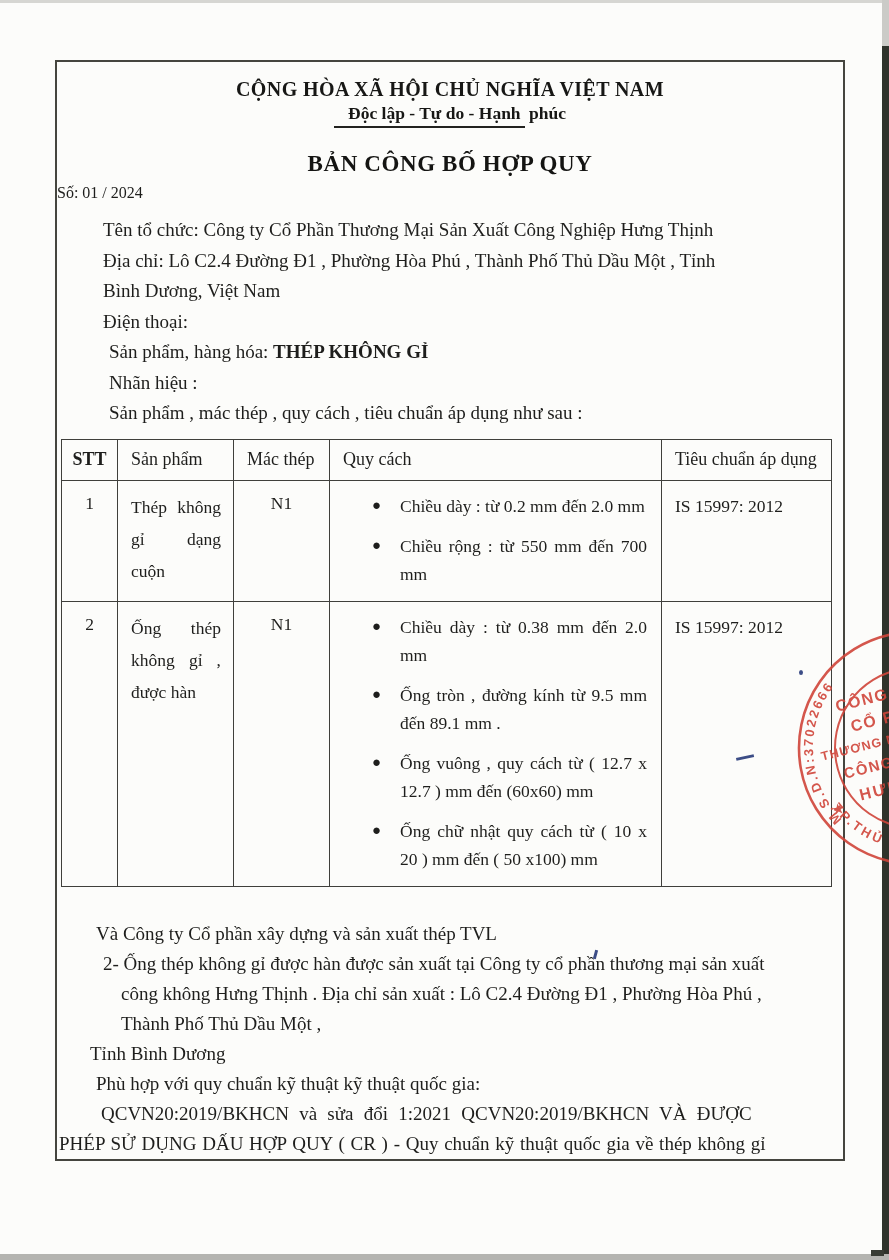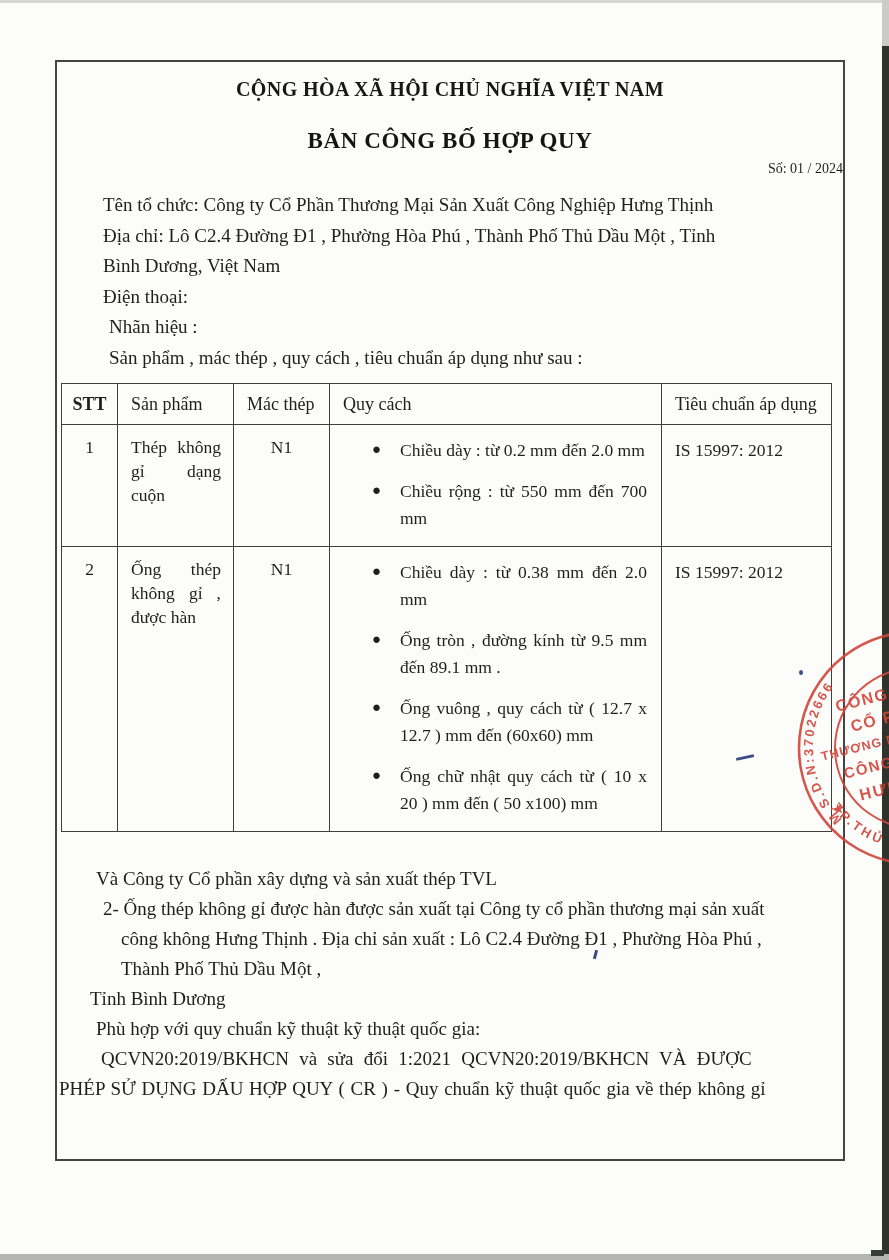"Độc lập - Tự do" div.h-motto { html: none -> <div> <span>Độc lập - Tự do - Hạnh</span><span> phúc</span> </div> }
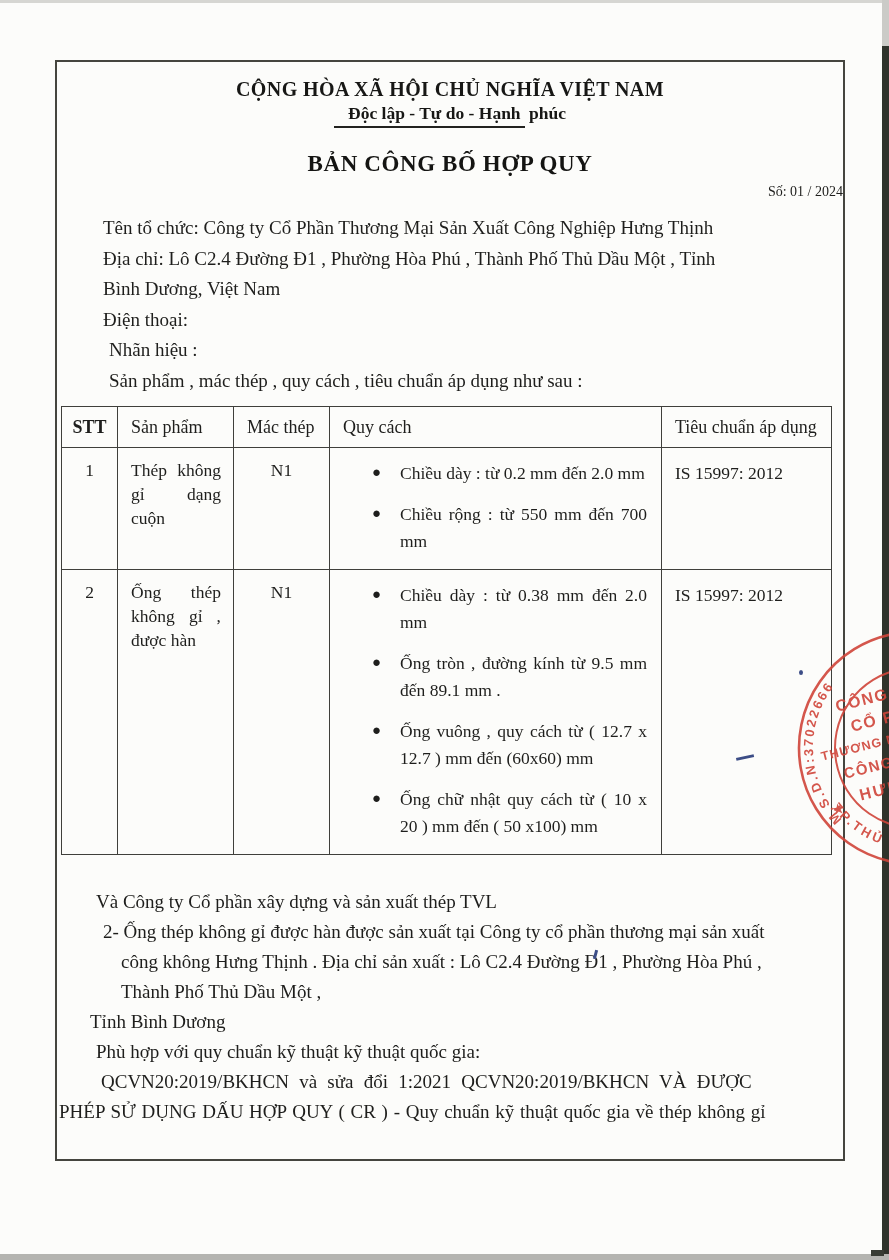"Số: 01 / 2024" .h-number { font-size: 14px -> 16px; text-align: right -> left }
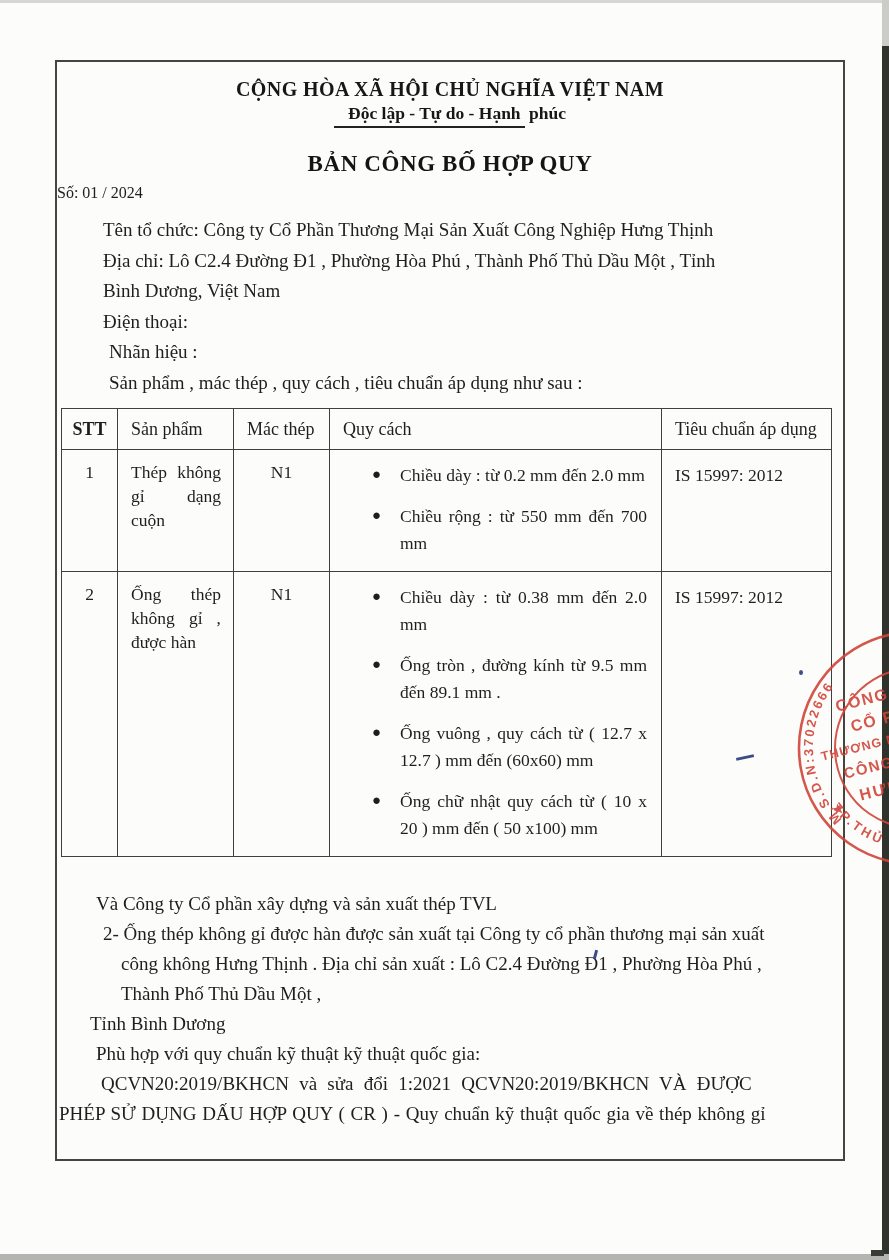"Sản phẩm, hàng hóa: THÉP" div.ln { html: none -> <div><span>Sản phẩm, hàng hóa: </span><b>THÉP KHÔNG GỈ</b></div> }
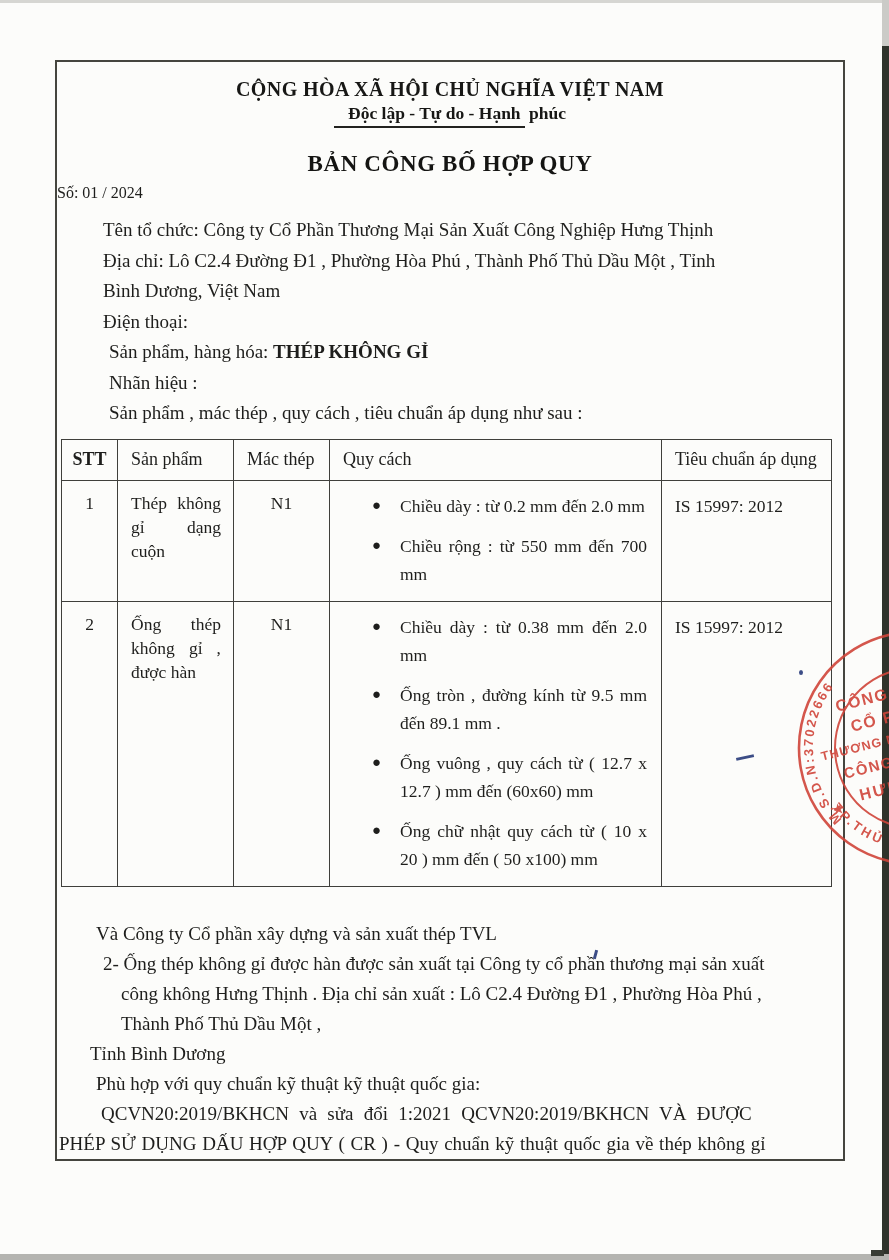"Thép không gỉ dạng cuộn" td.prod { line-height: 24px -> 32px }
